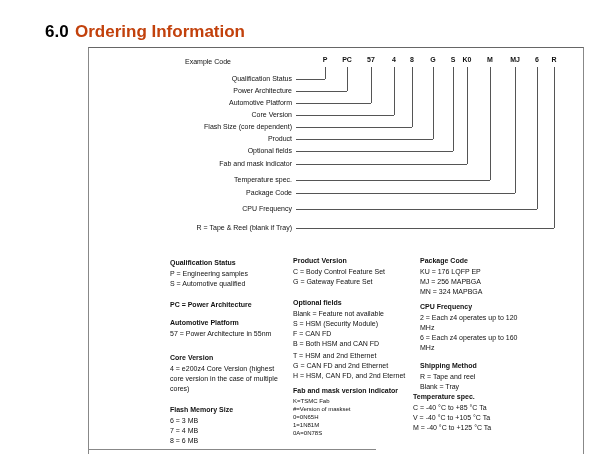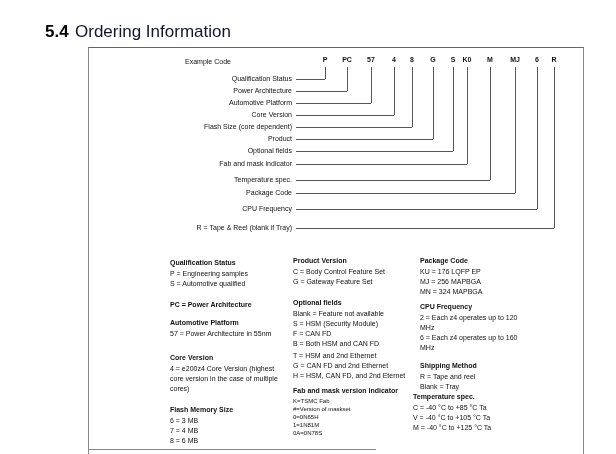"5.4" span.abs { text: 5.4 -> 6.0 }
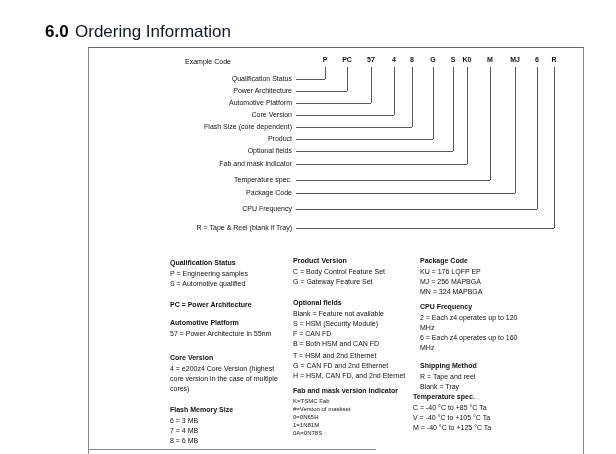"Ordering Information" .sec-title { color: #0f172a -> #c2410c; font-weight: normal -> bold }
